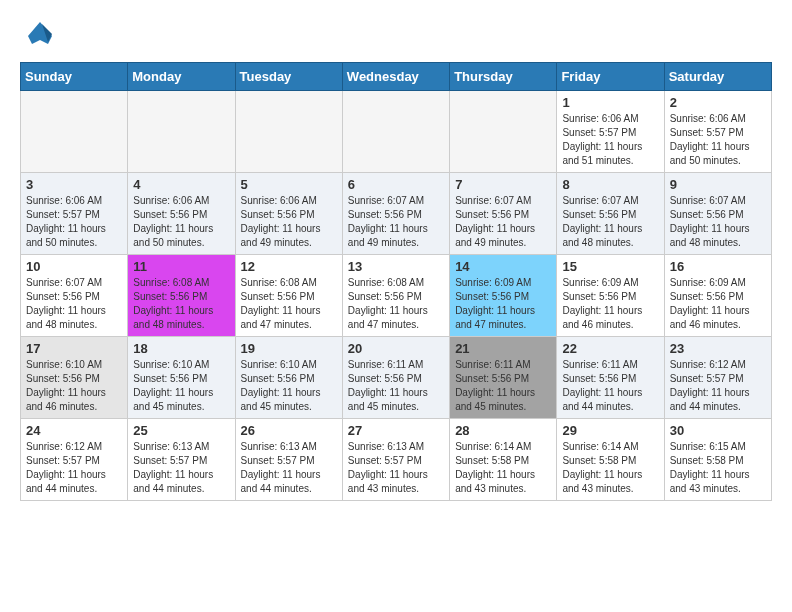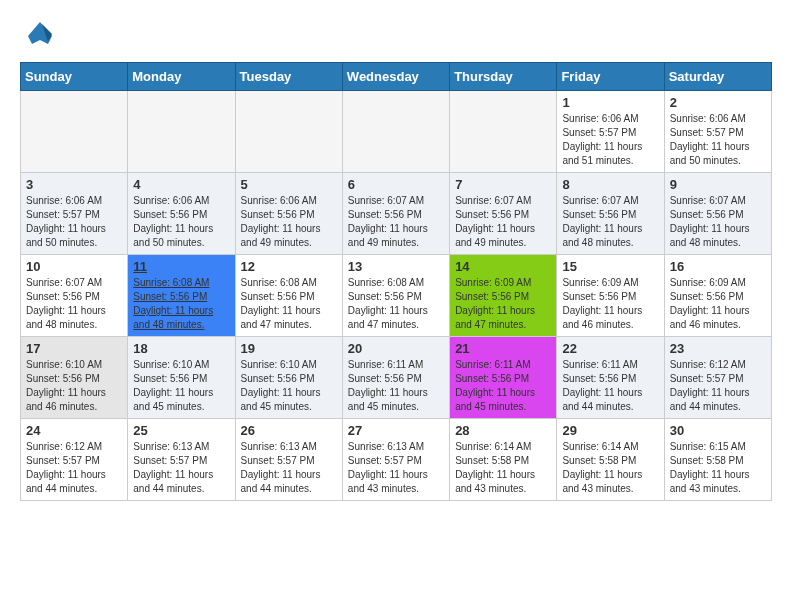"11" td { background: #3b82f6 -> #d946ef; text-decoration: underline -> none }
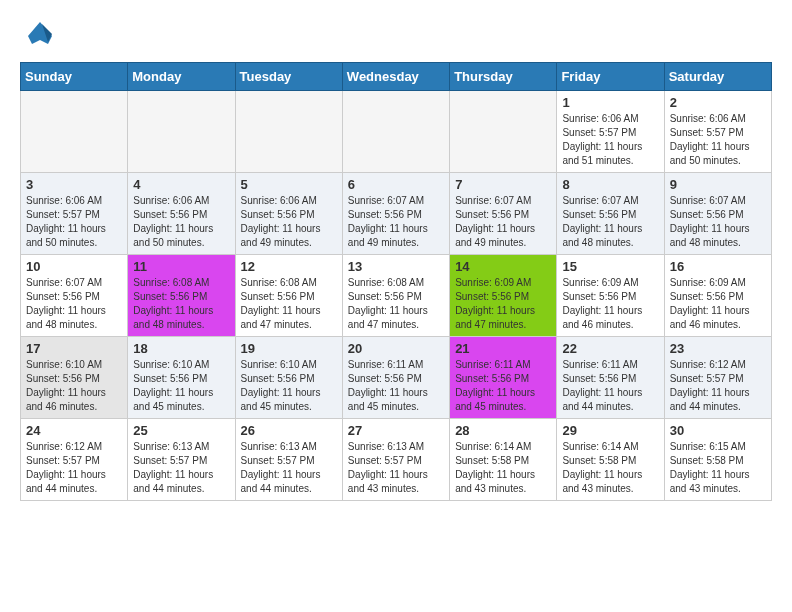"14" td { background: #84cc16 -> #7dd3fc }
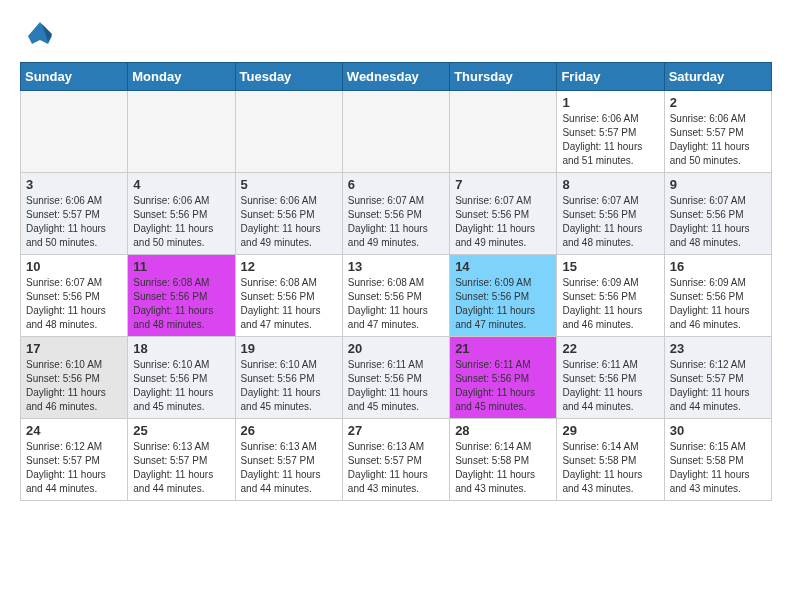"21" td { background: #d946ef -> #a3a3a3 }
